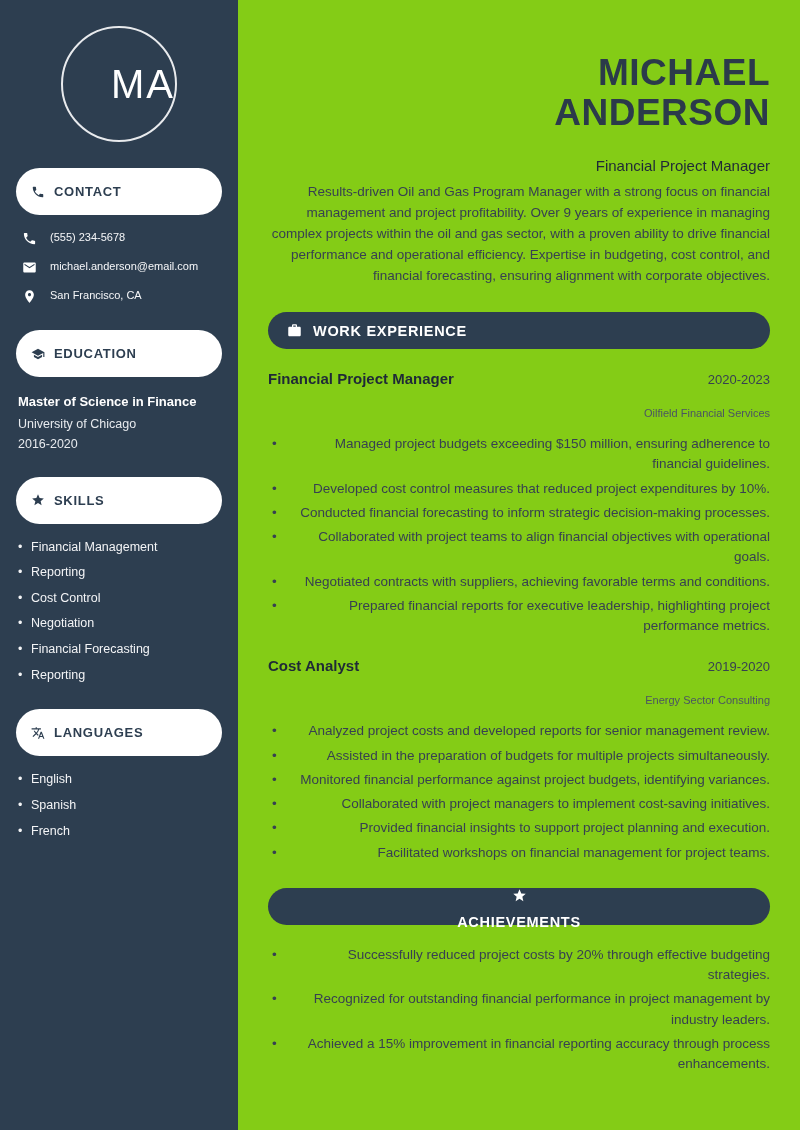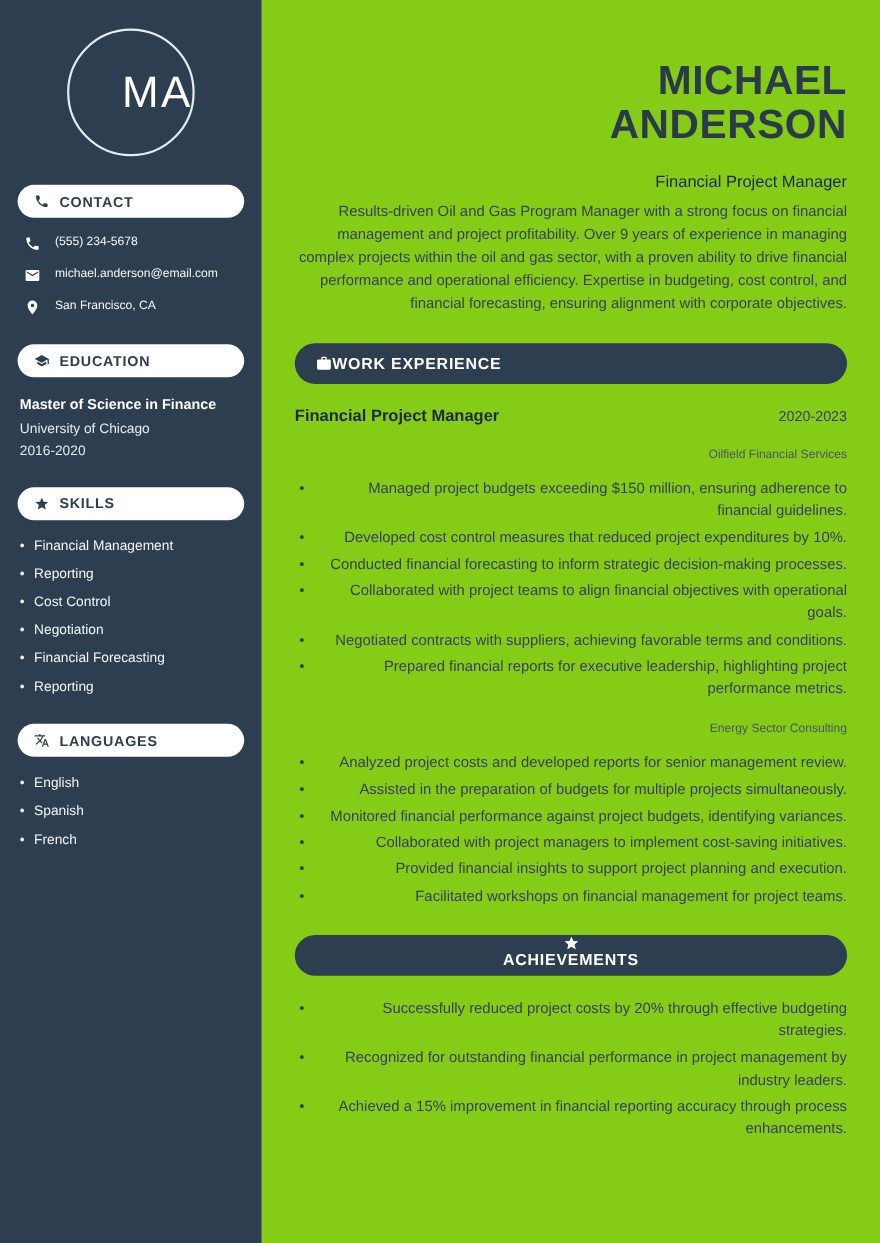"CONTACT" .pill { height: 30px -> 47px }
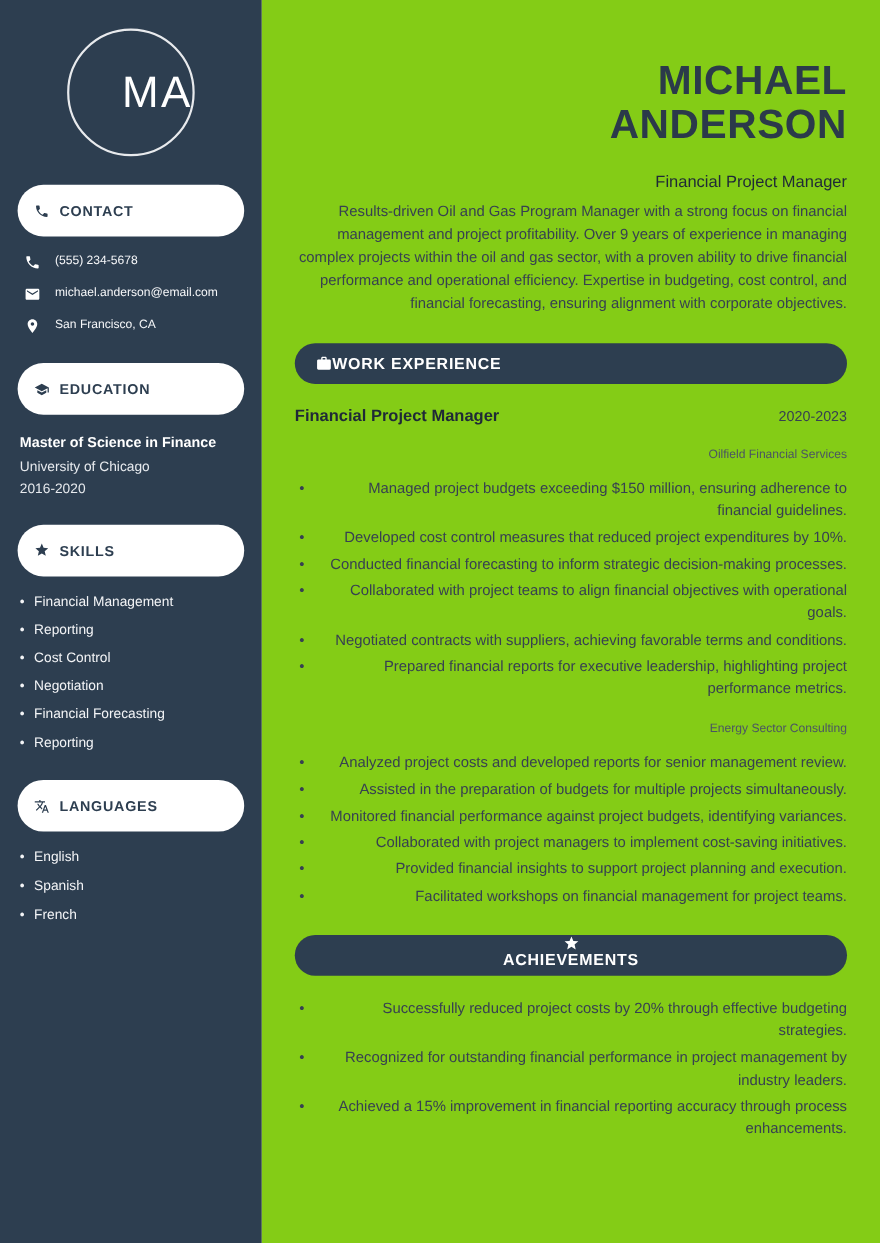"WORK EXPERIENCE" .banner { gap: none -> 11px }
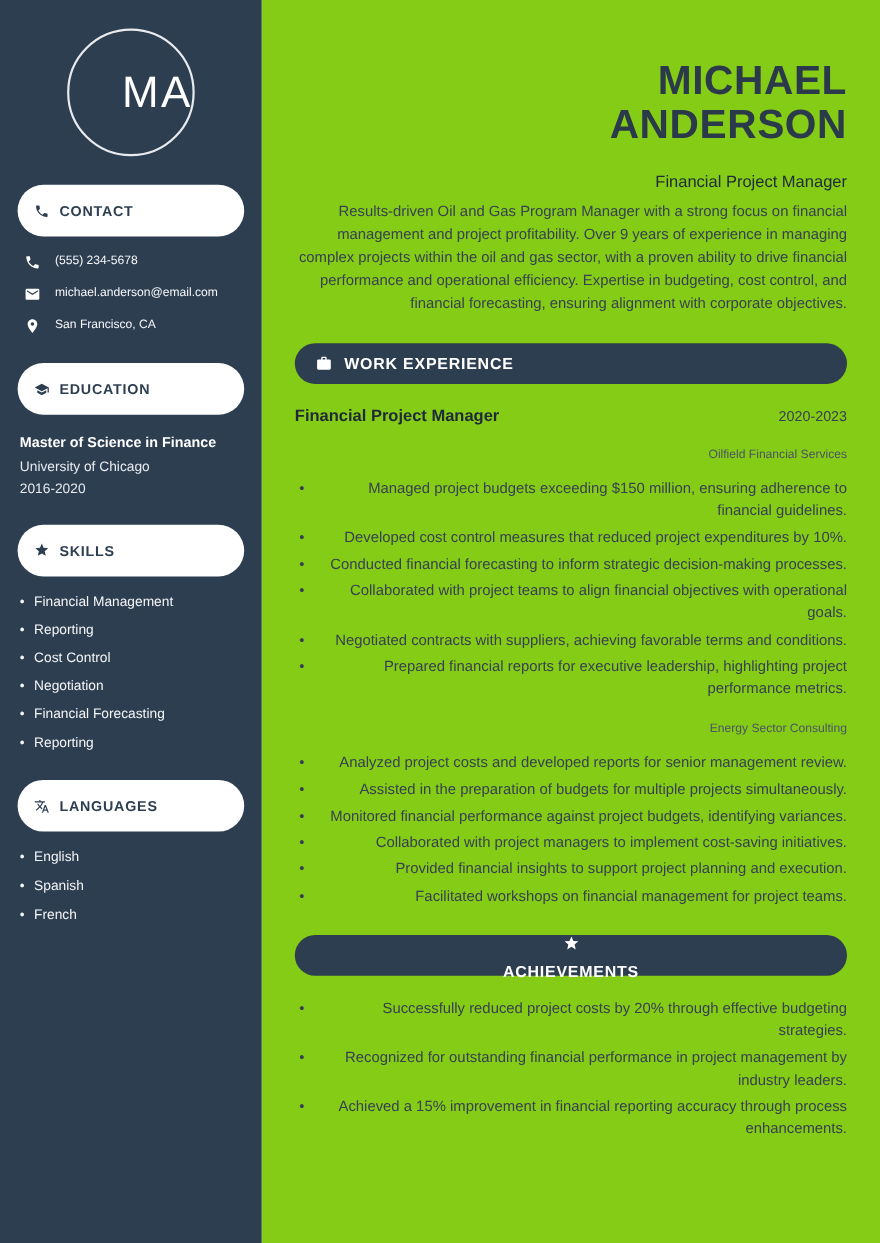"Cost Analyst" div.job-header { html: none -> <div> <span>Cost Analyst</span> <span>2019-2020</span> </div> }
